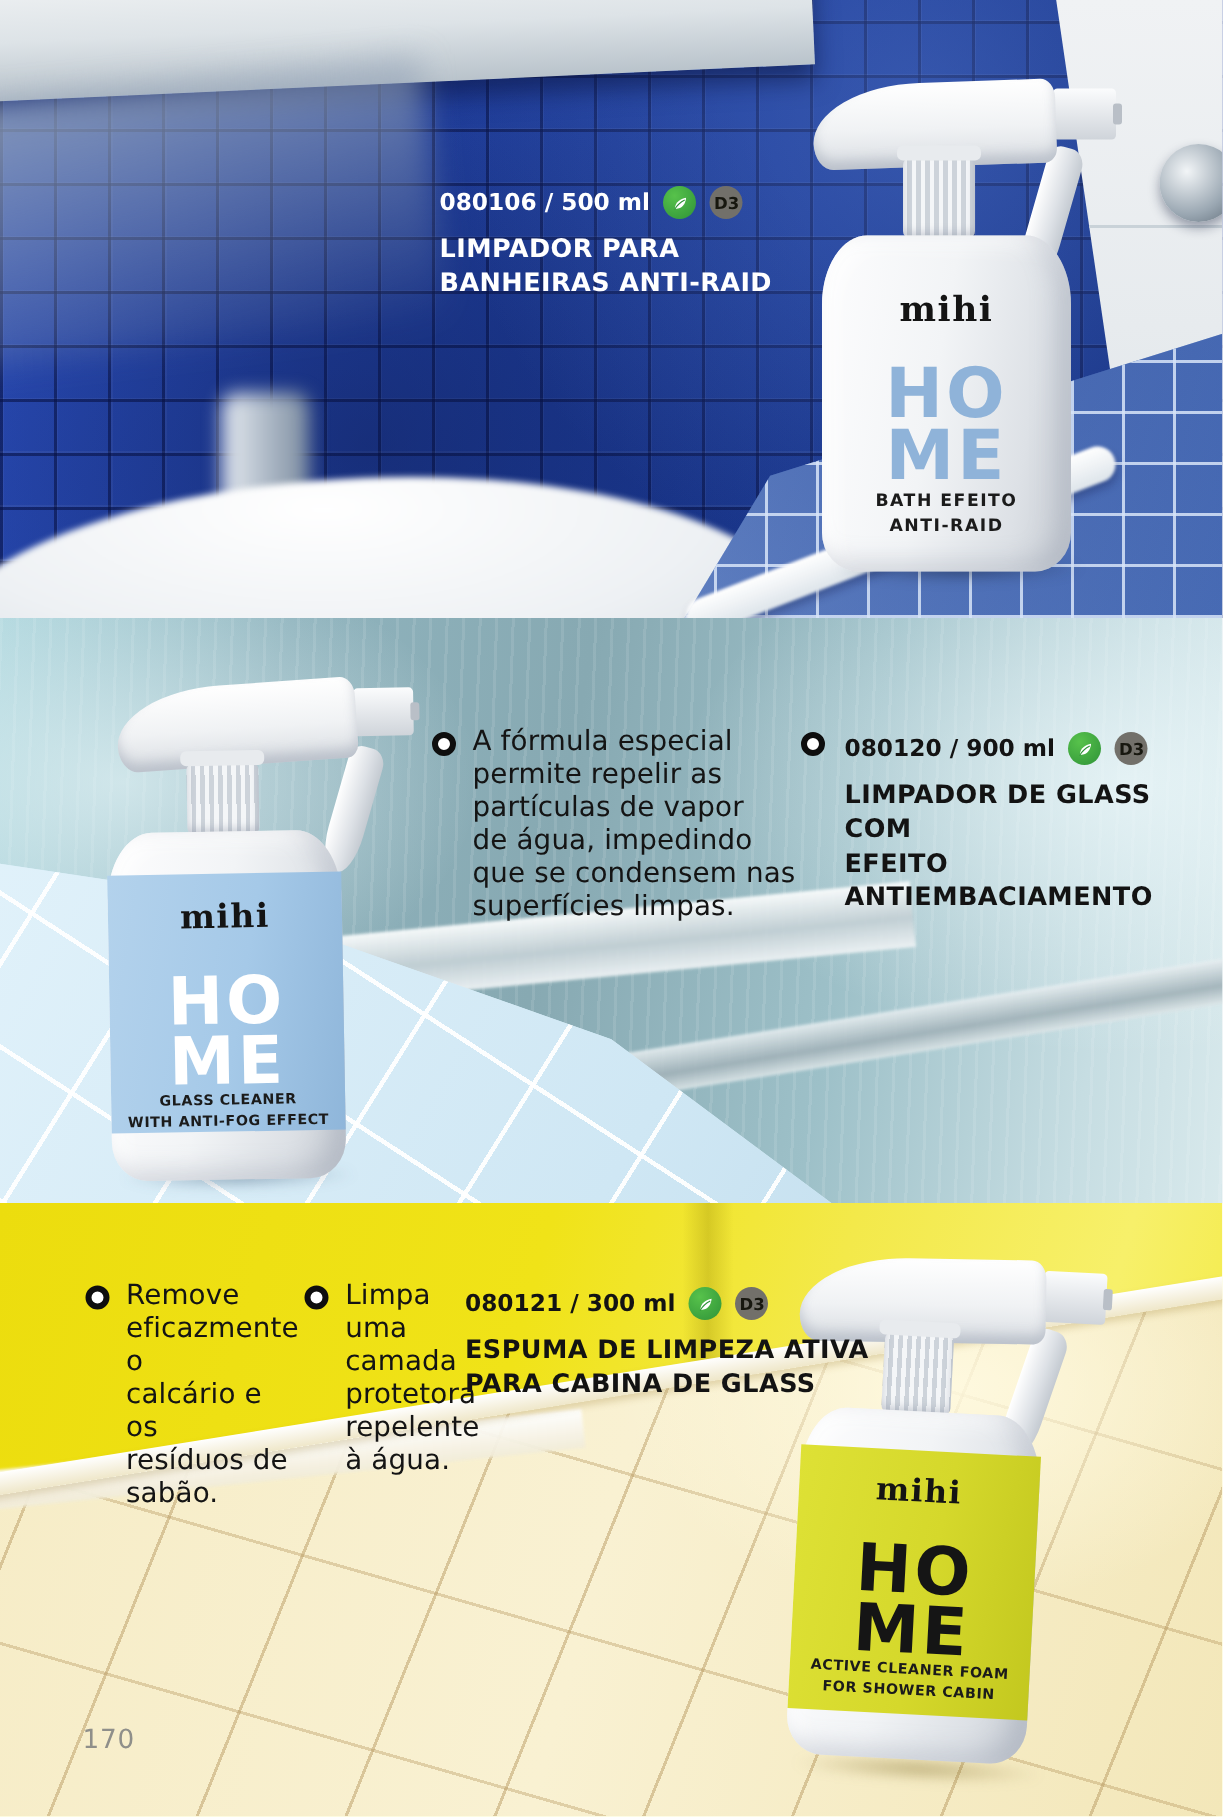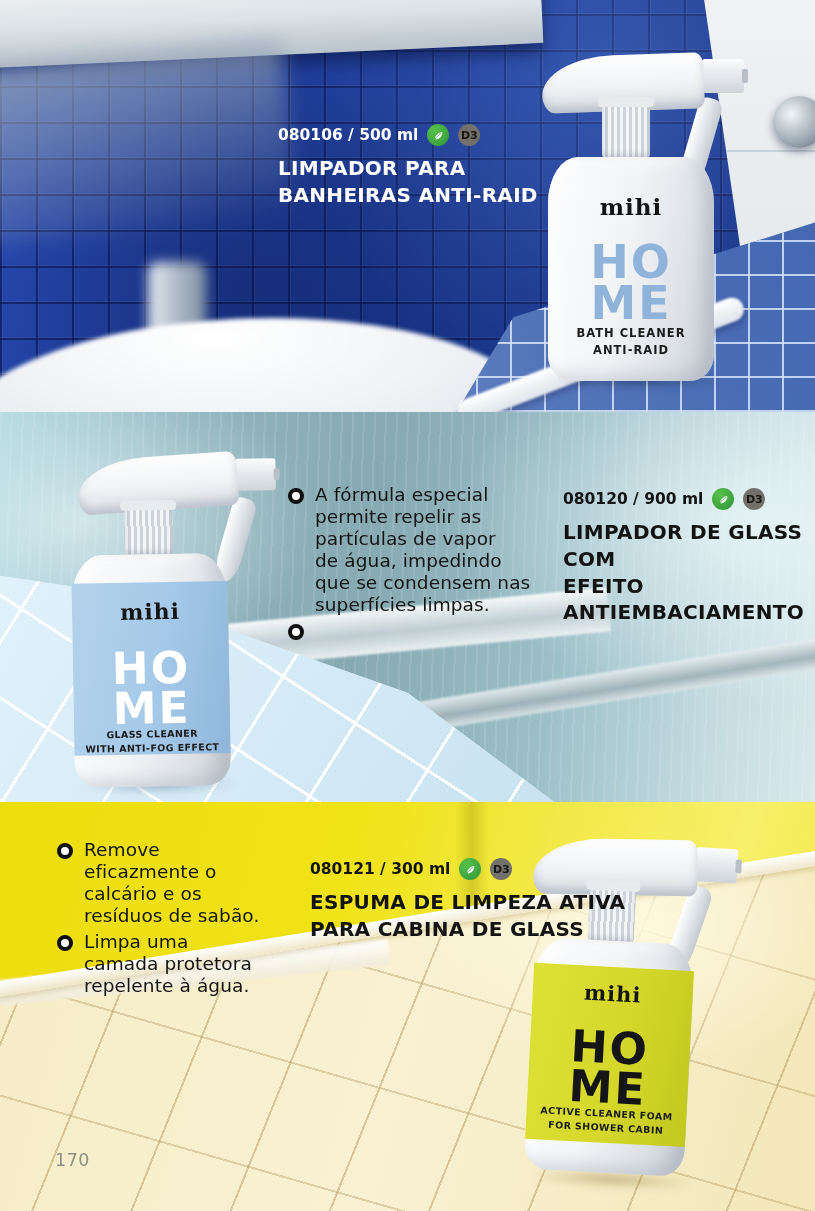"080106 / 500 ml" .info-s1 { left: 278px -> 293px }
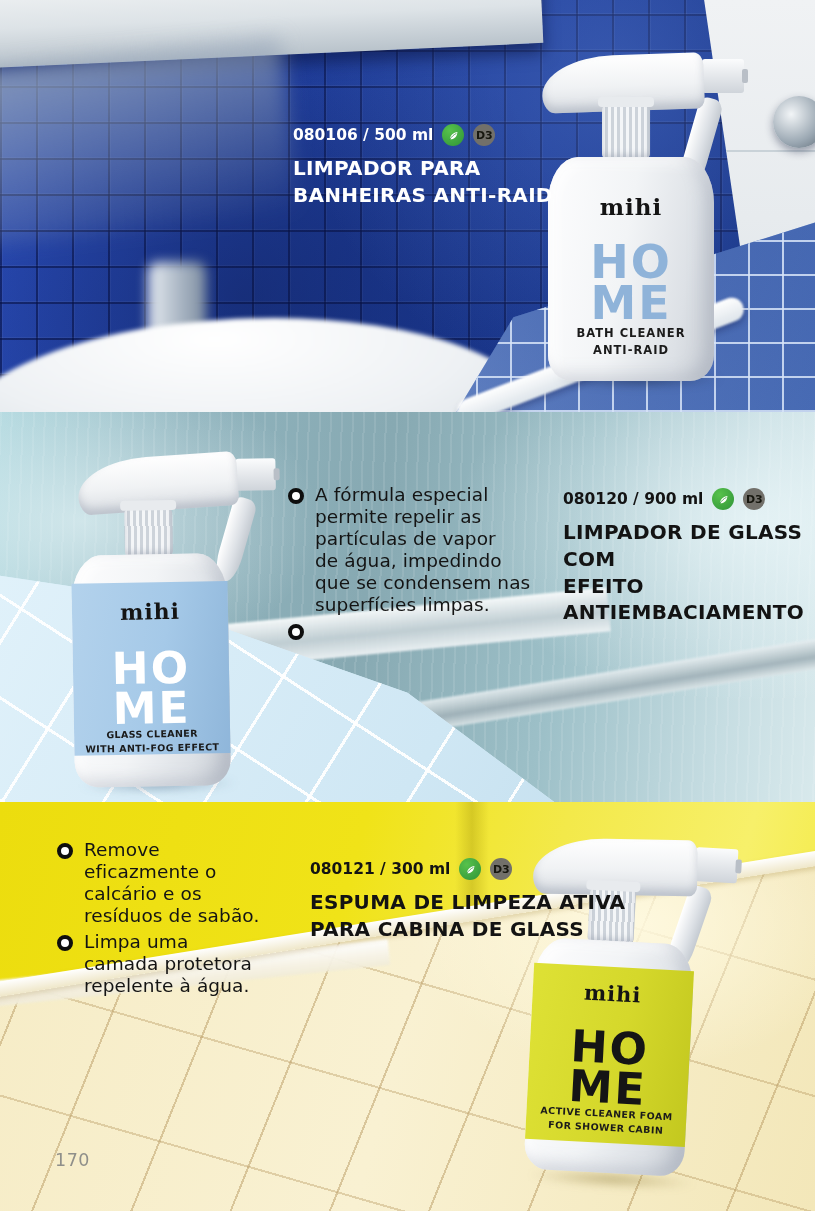"LIMPADOR PARA" .pname { font-size: 20px -> 17px }
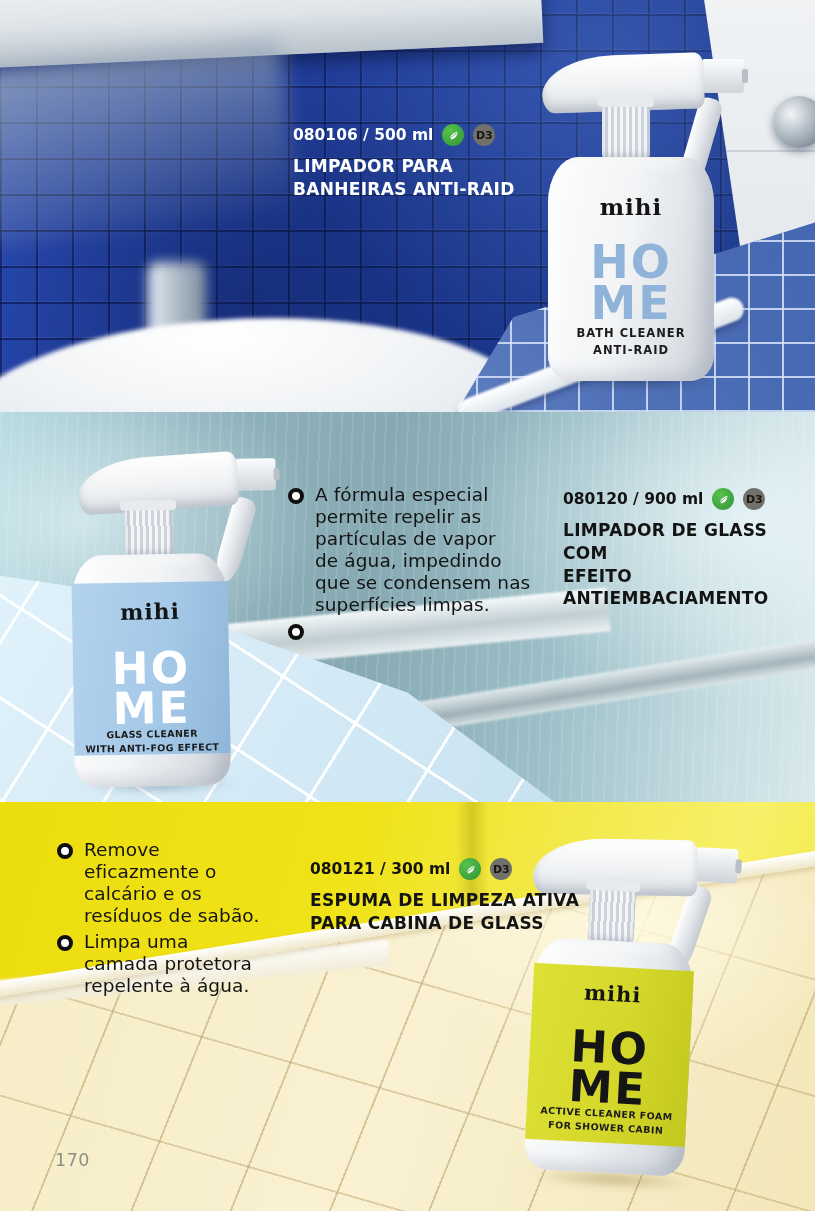"BATH CLEANER" div.bsub { text: CLEANER -> EFEITO }
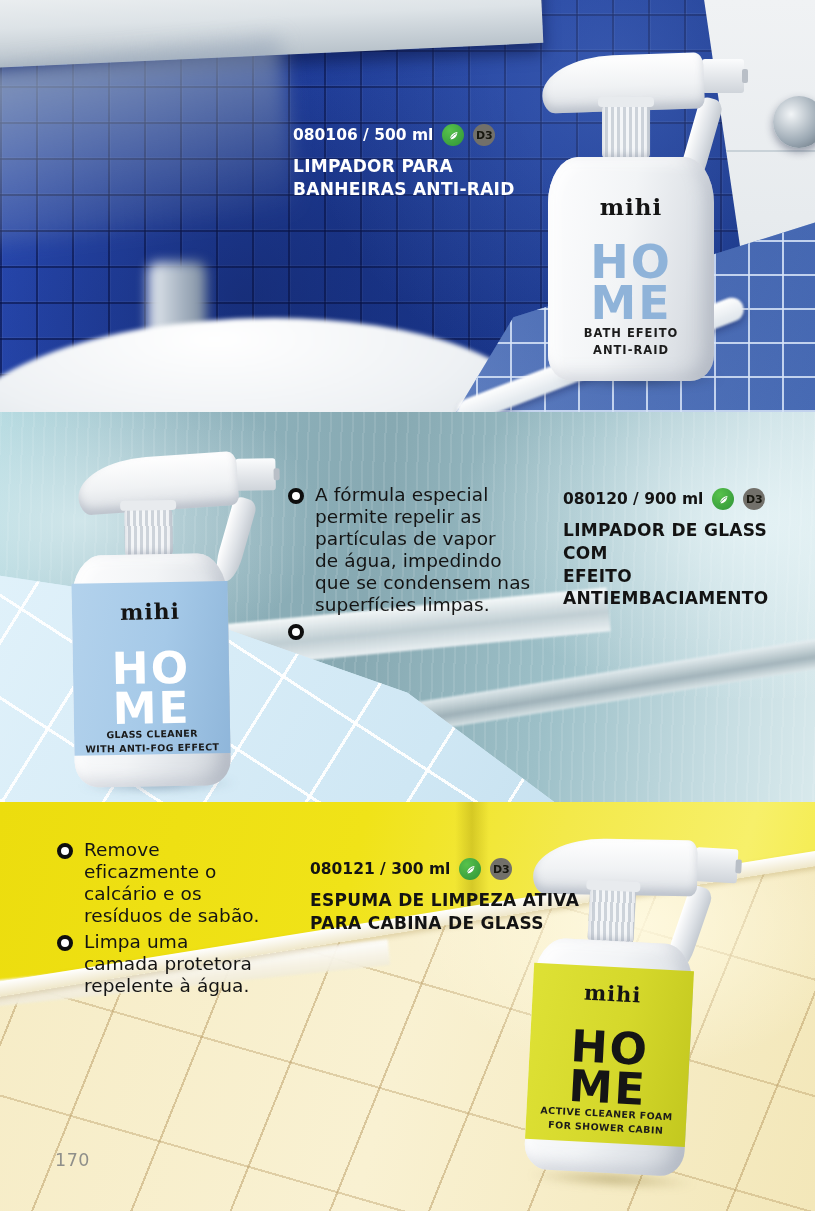"A fórmula especial" .bullets { flex-direction: column -> row }
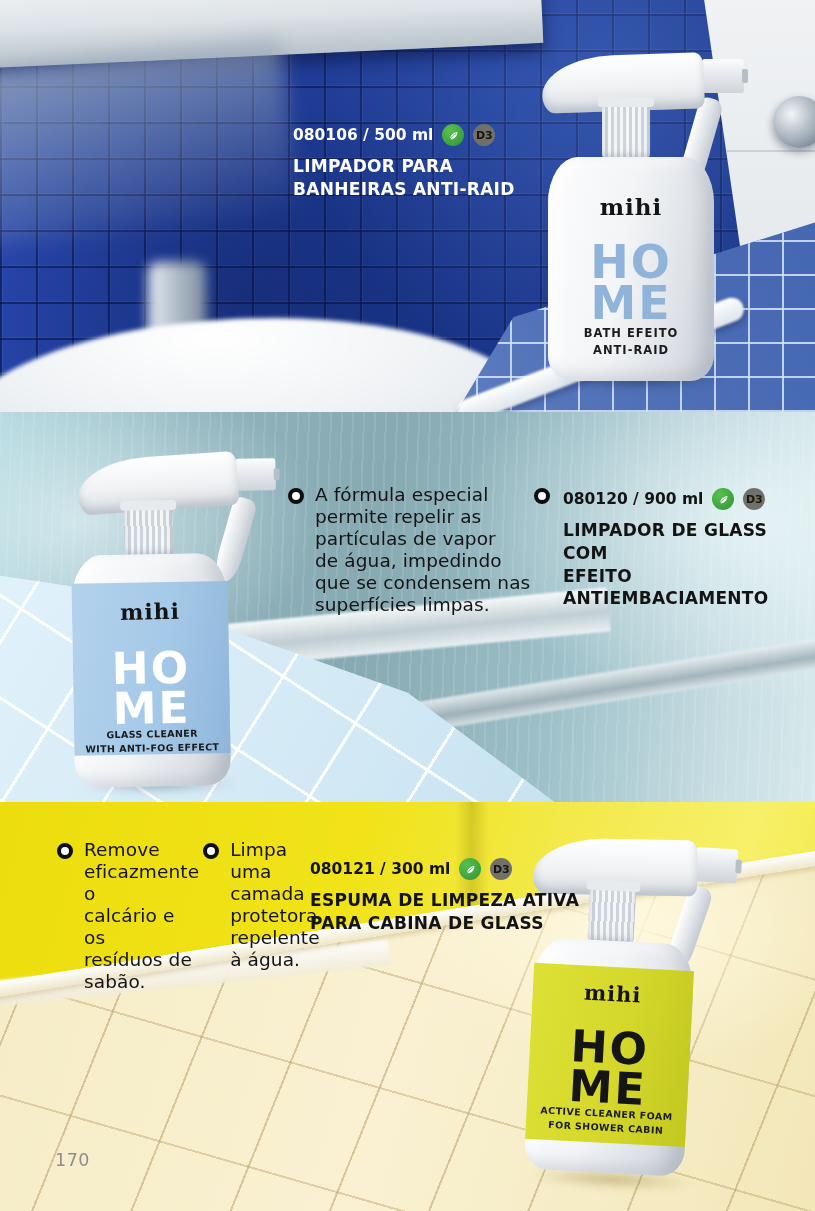"Remove" .bullets-s3 { top: 37px -> 51px }
